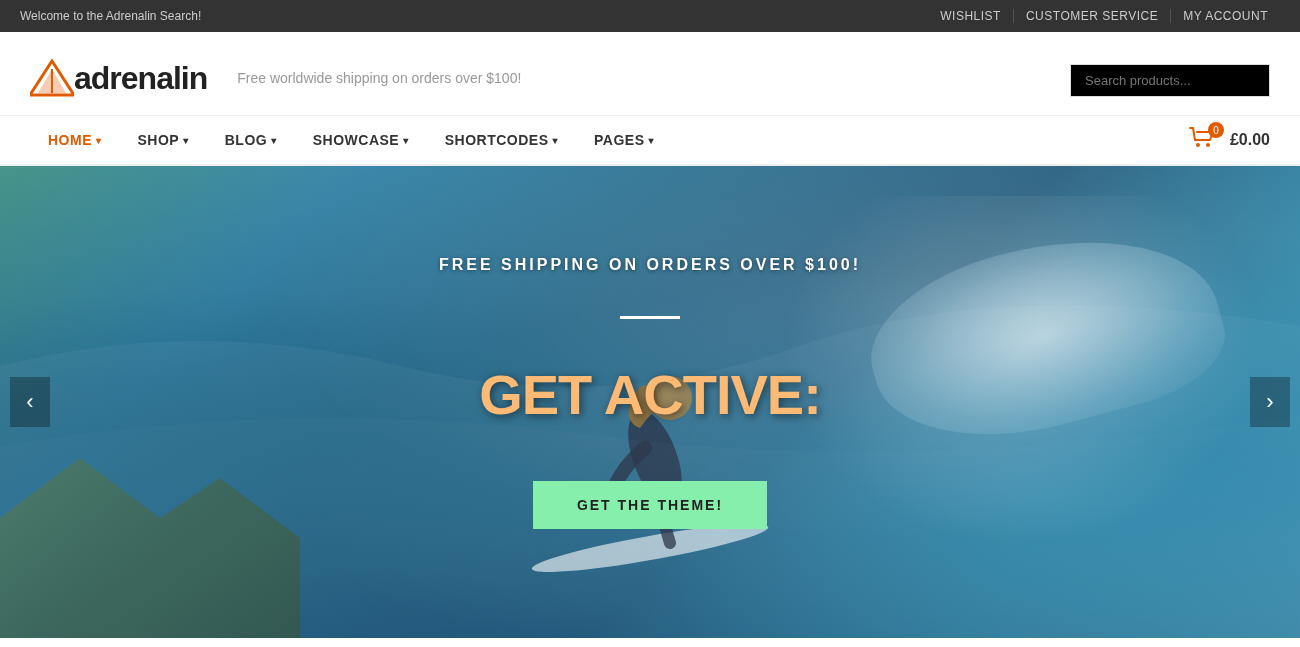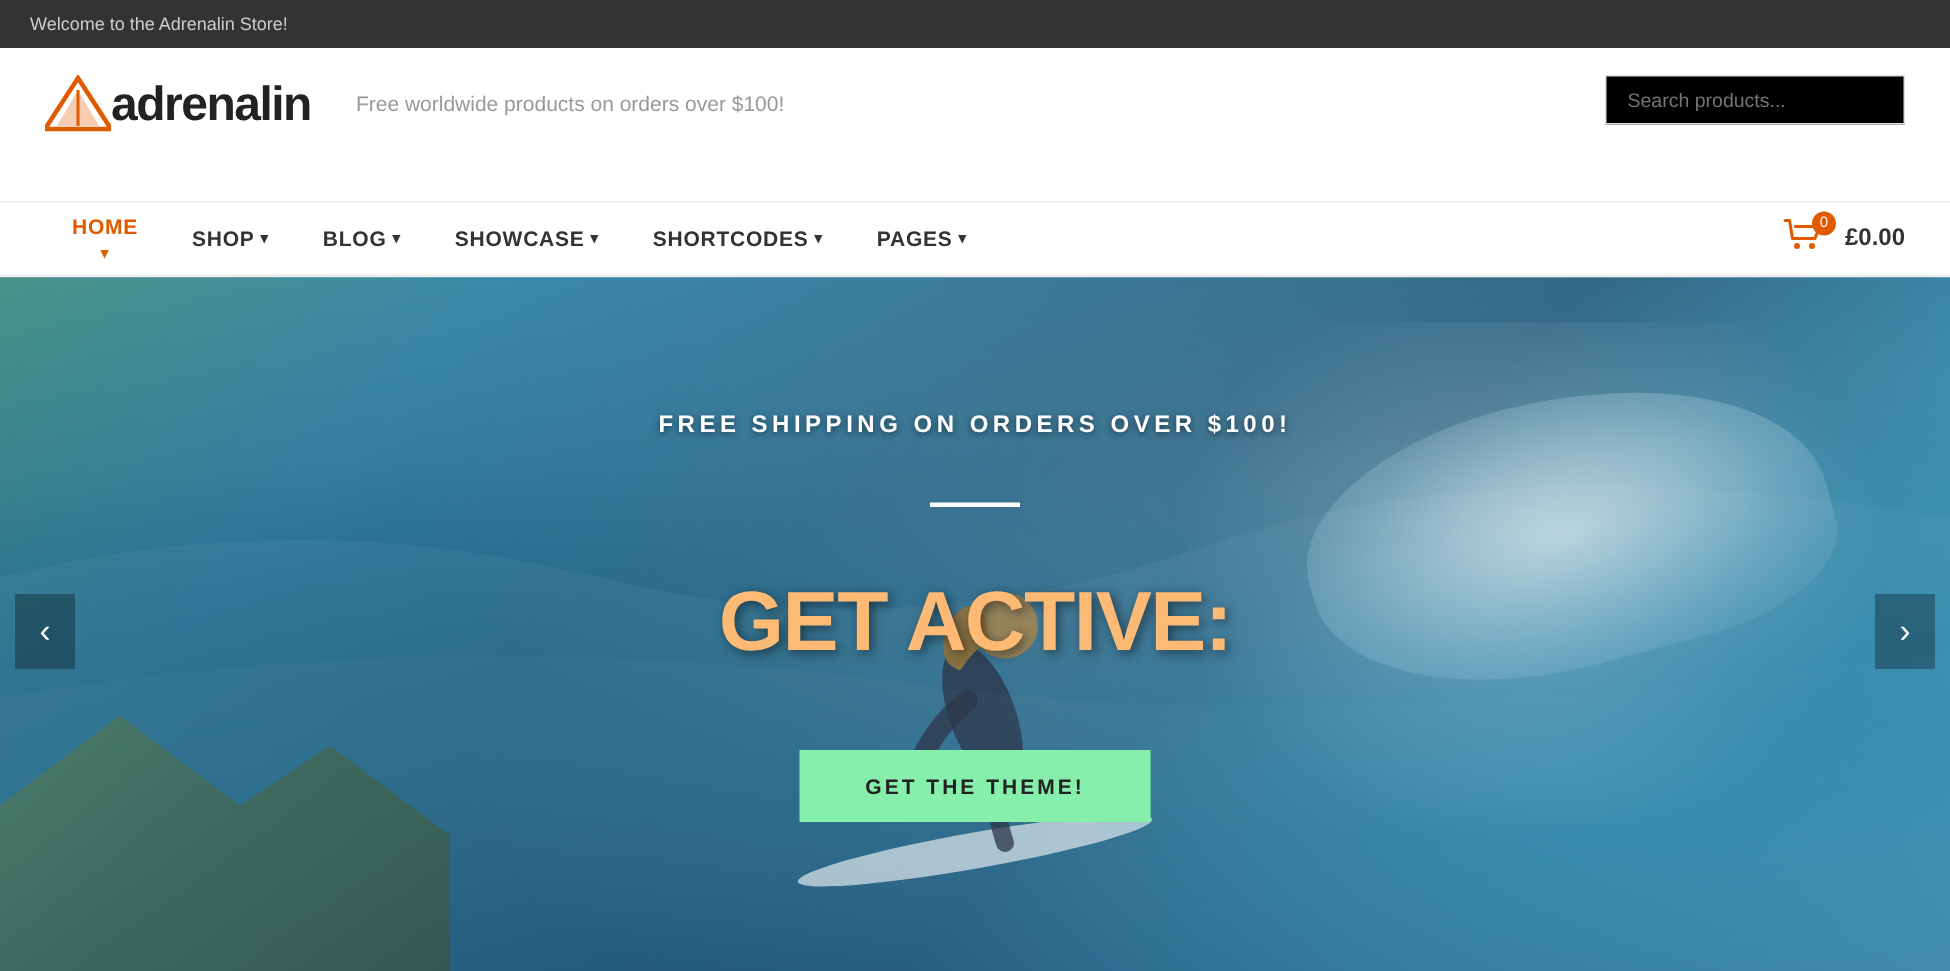"Welcome to the Adrenalin Store!" span.top-bar-left { text: Store -> Search }
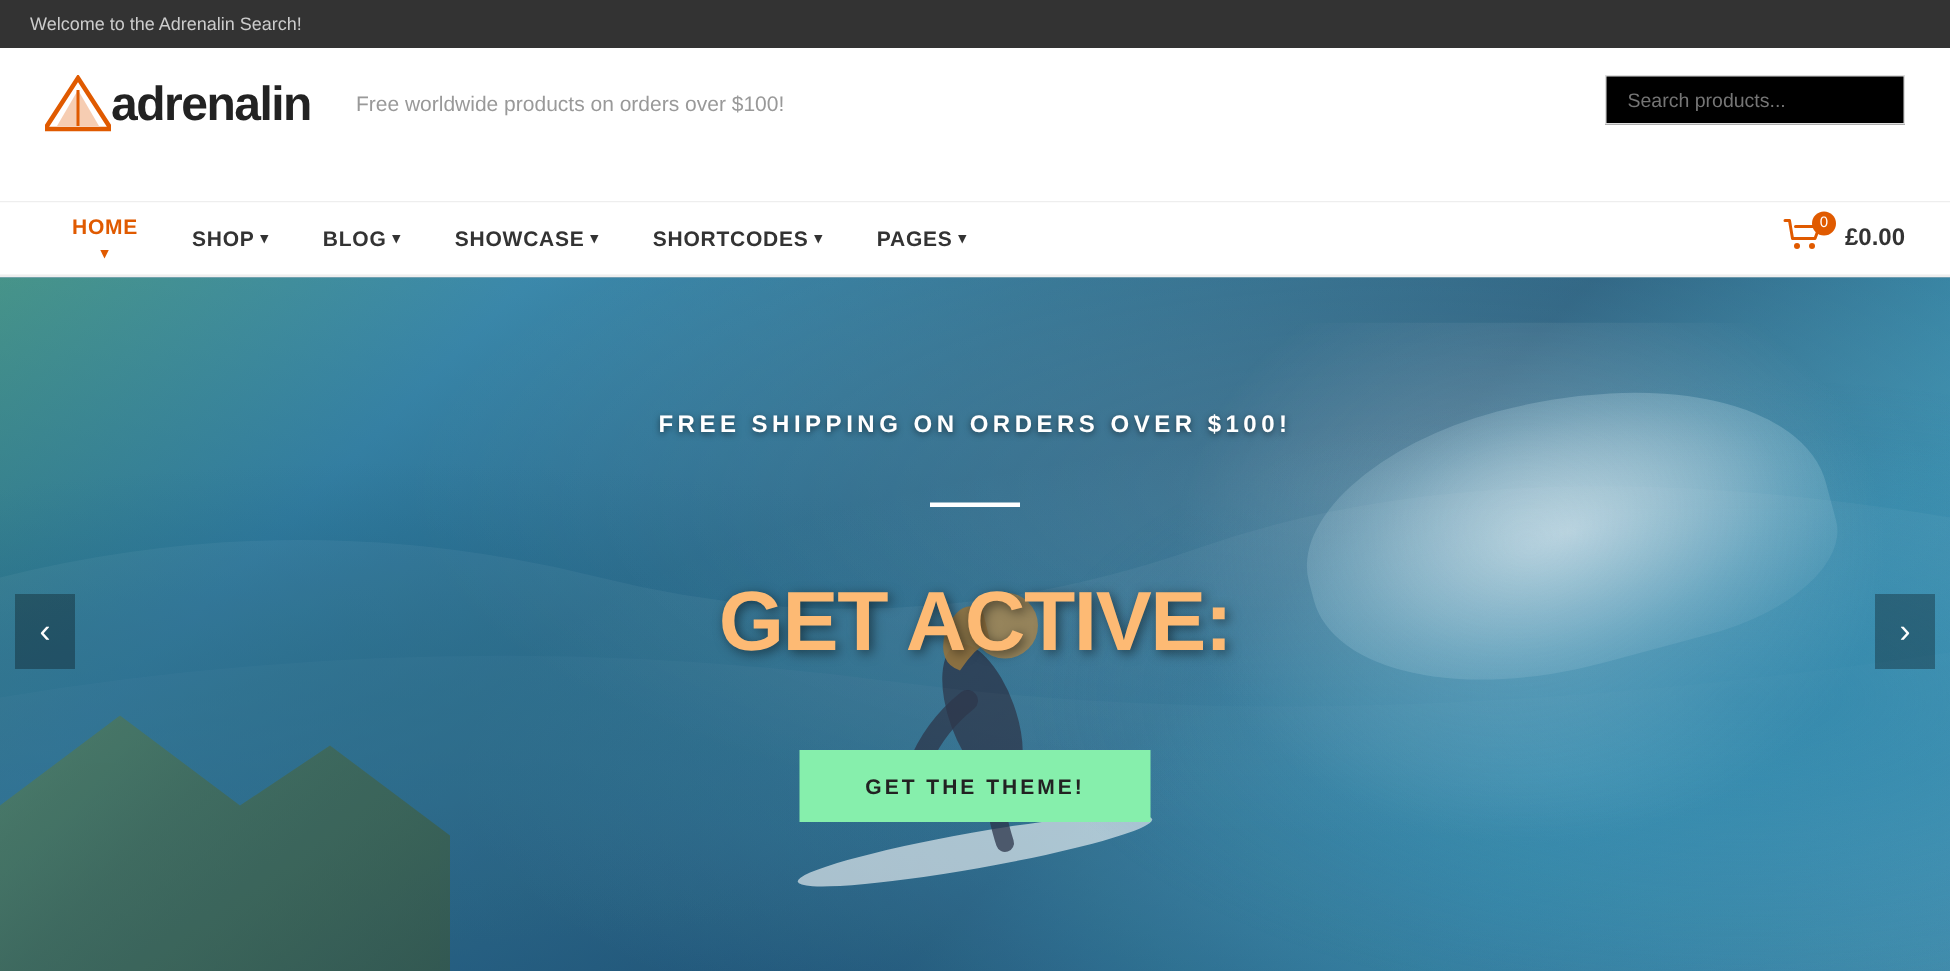"WISHLIST" div.top-bar-right { html: none -> <div> <a>WISHLIST</a> <a>CUSTOMER SERVICE</a> <a>MY ACCOUNT</a> </div> }
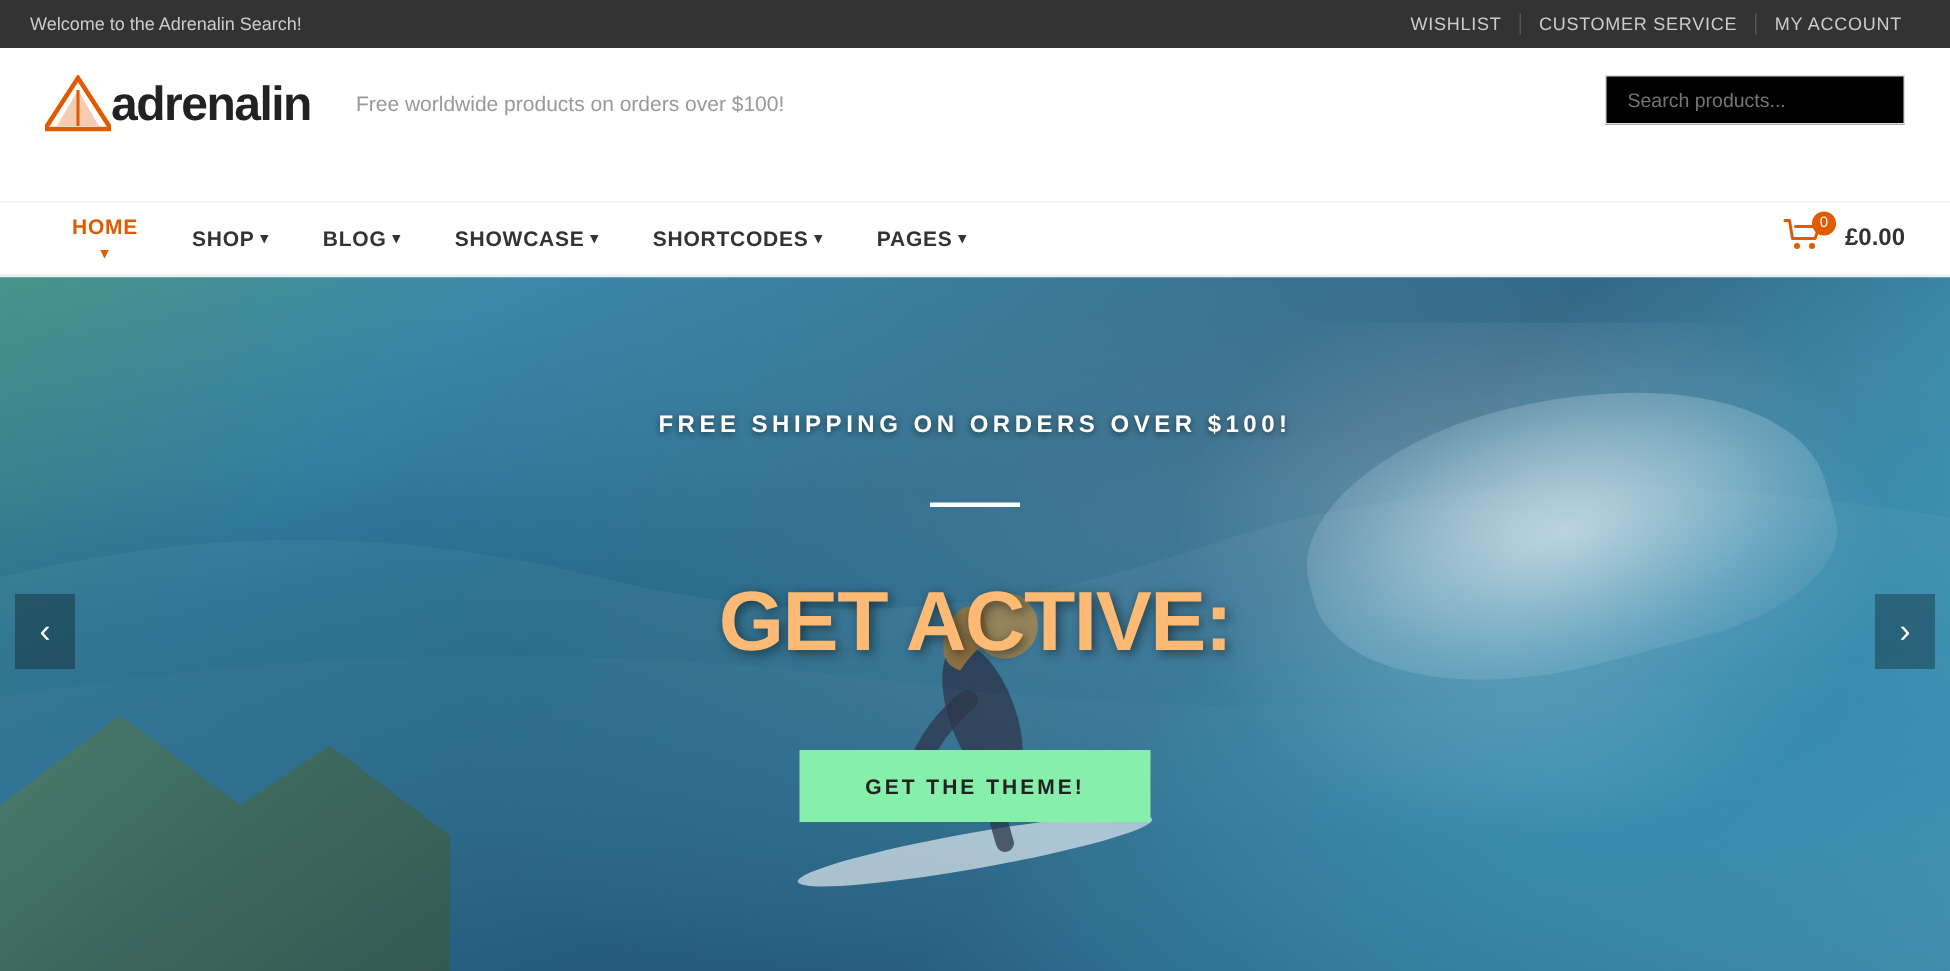"adrenalin" .header { align-items: flex-start -> flex-end; height: 103px -> 84px }
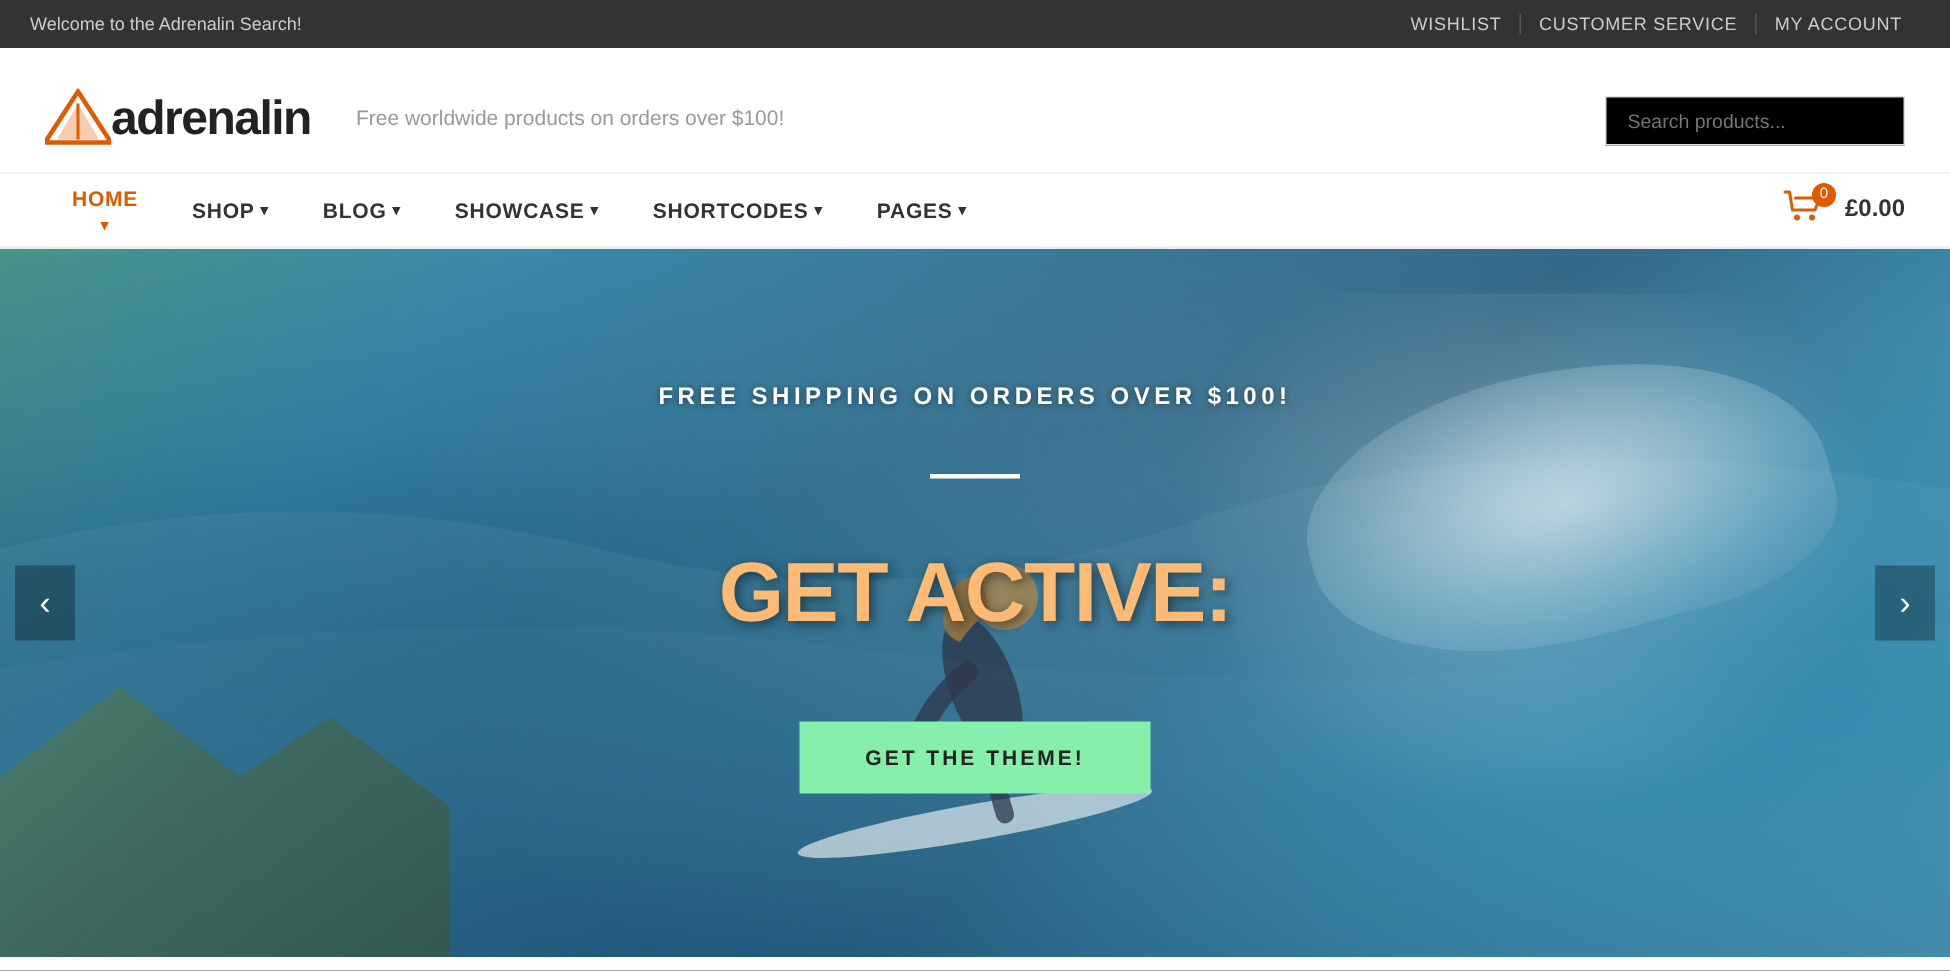"Free worldwide products on orders" span.header-tagline { text: products -> shipping }
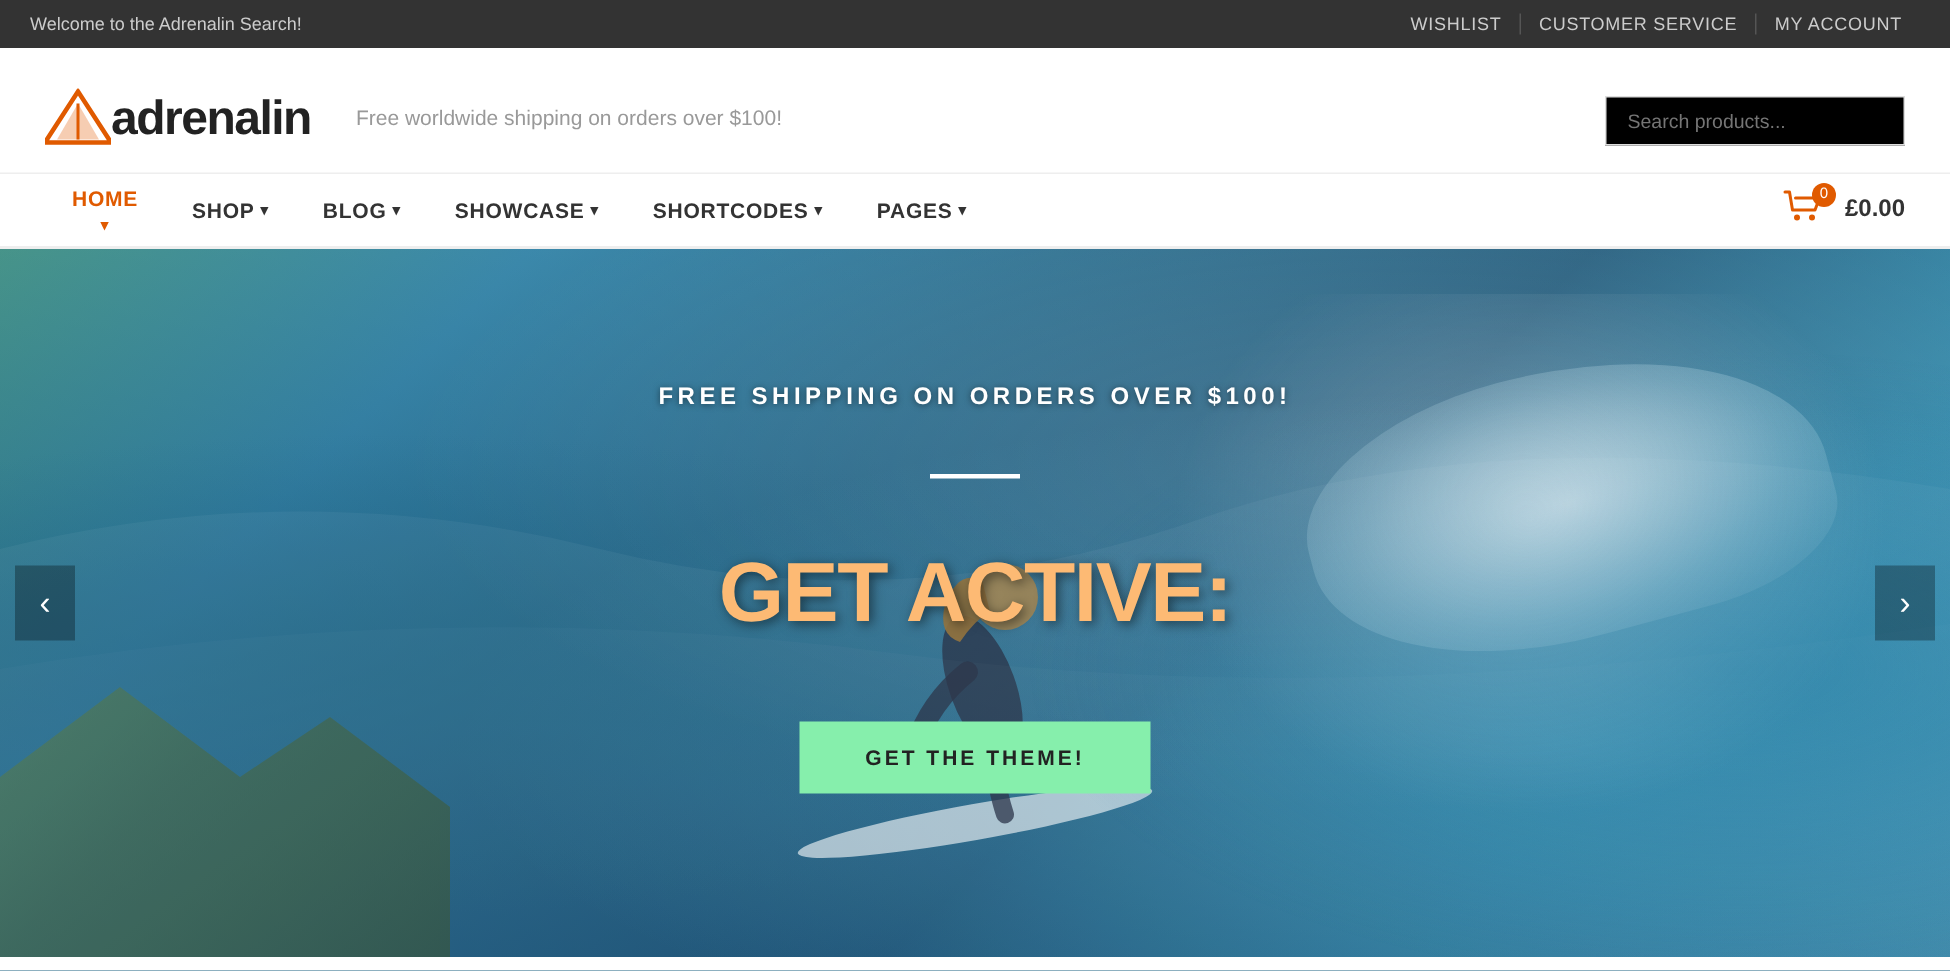"HOME" .nav-item.active { flex-direction: column -> none }
